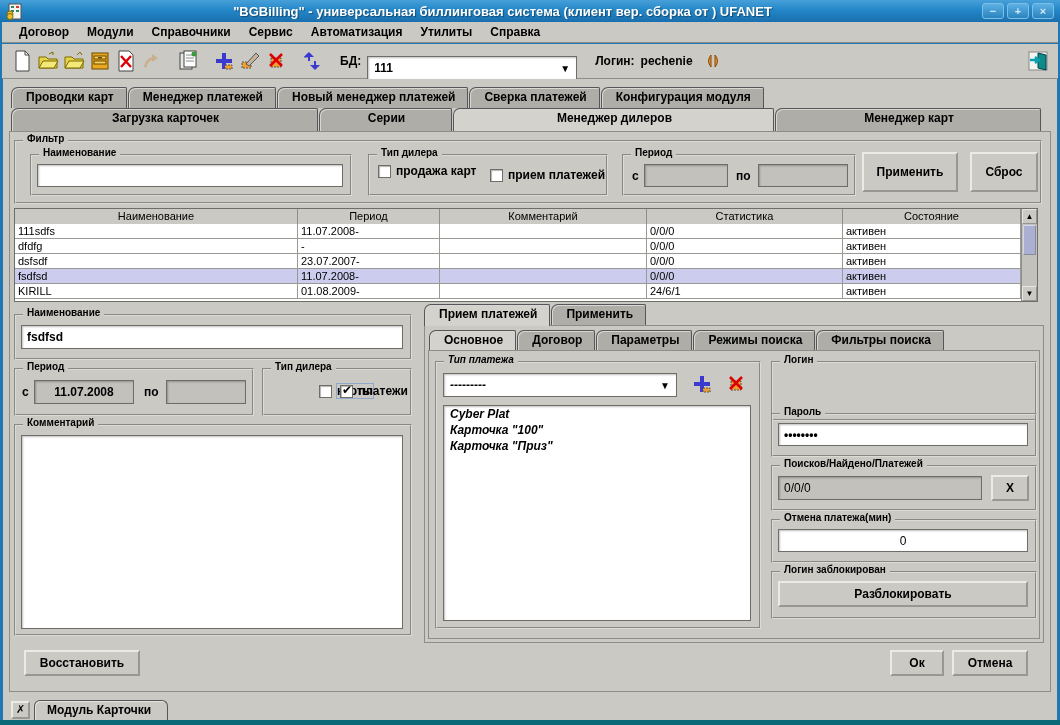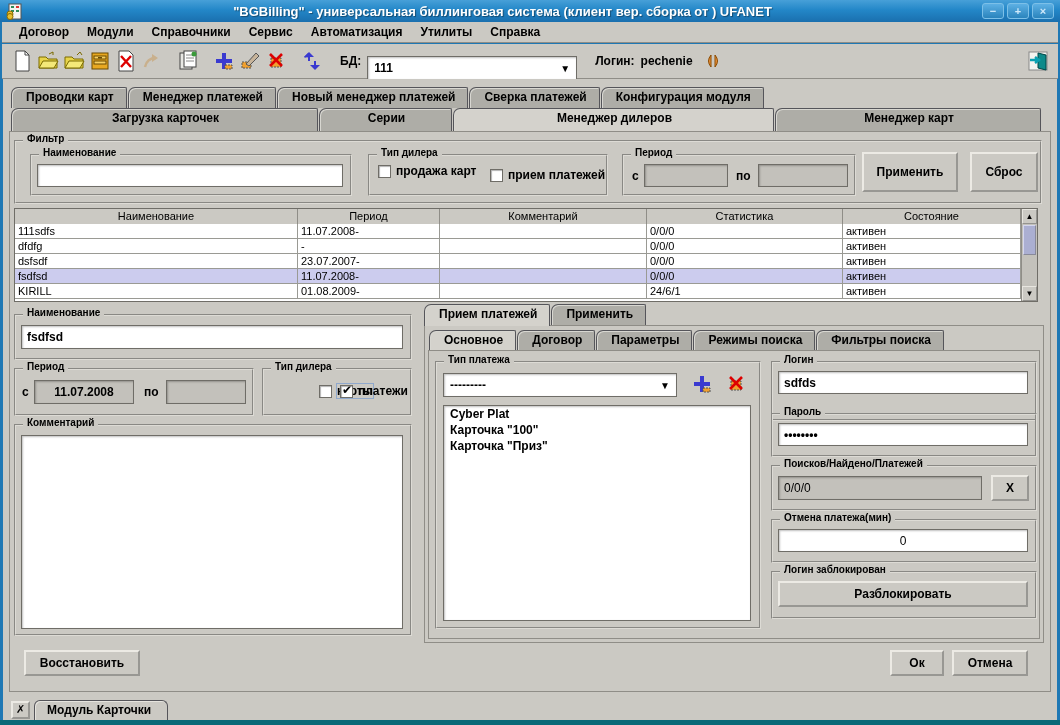"Тип платежа" div.fs { font-style: none -> italic }
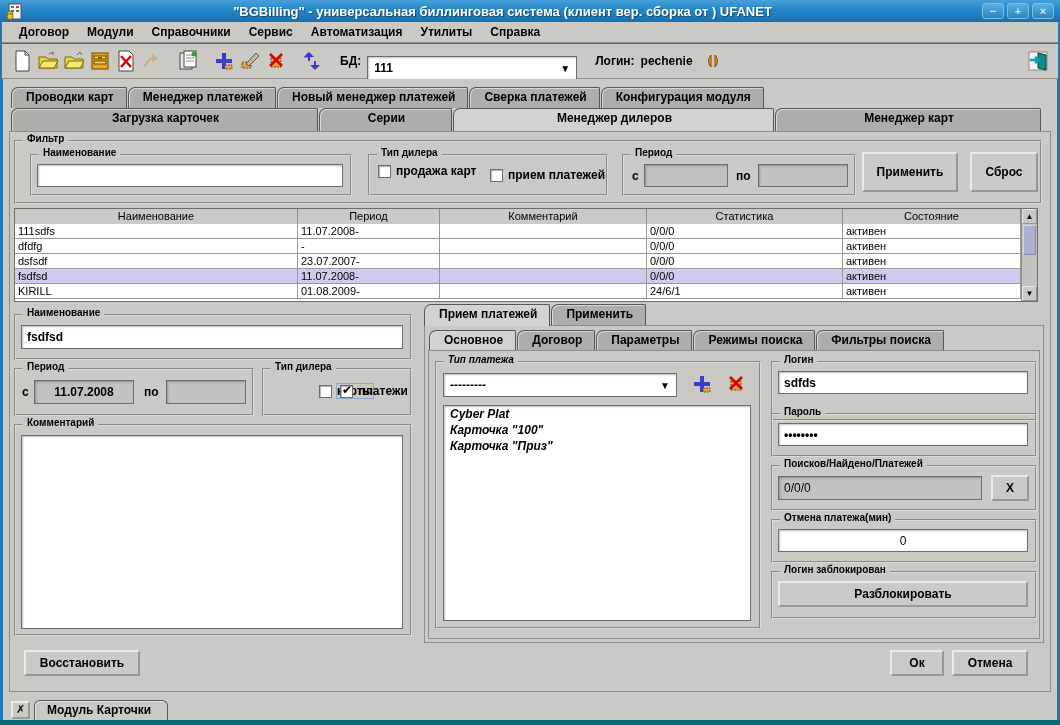"sdfds" input.input { html: <input> -> none }
